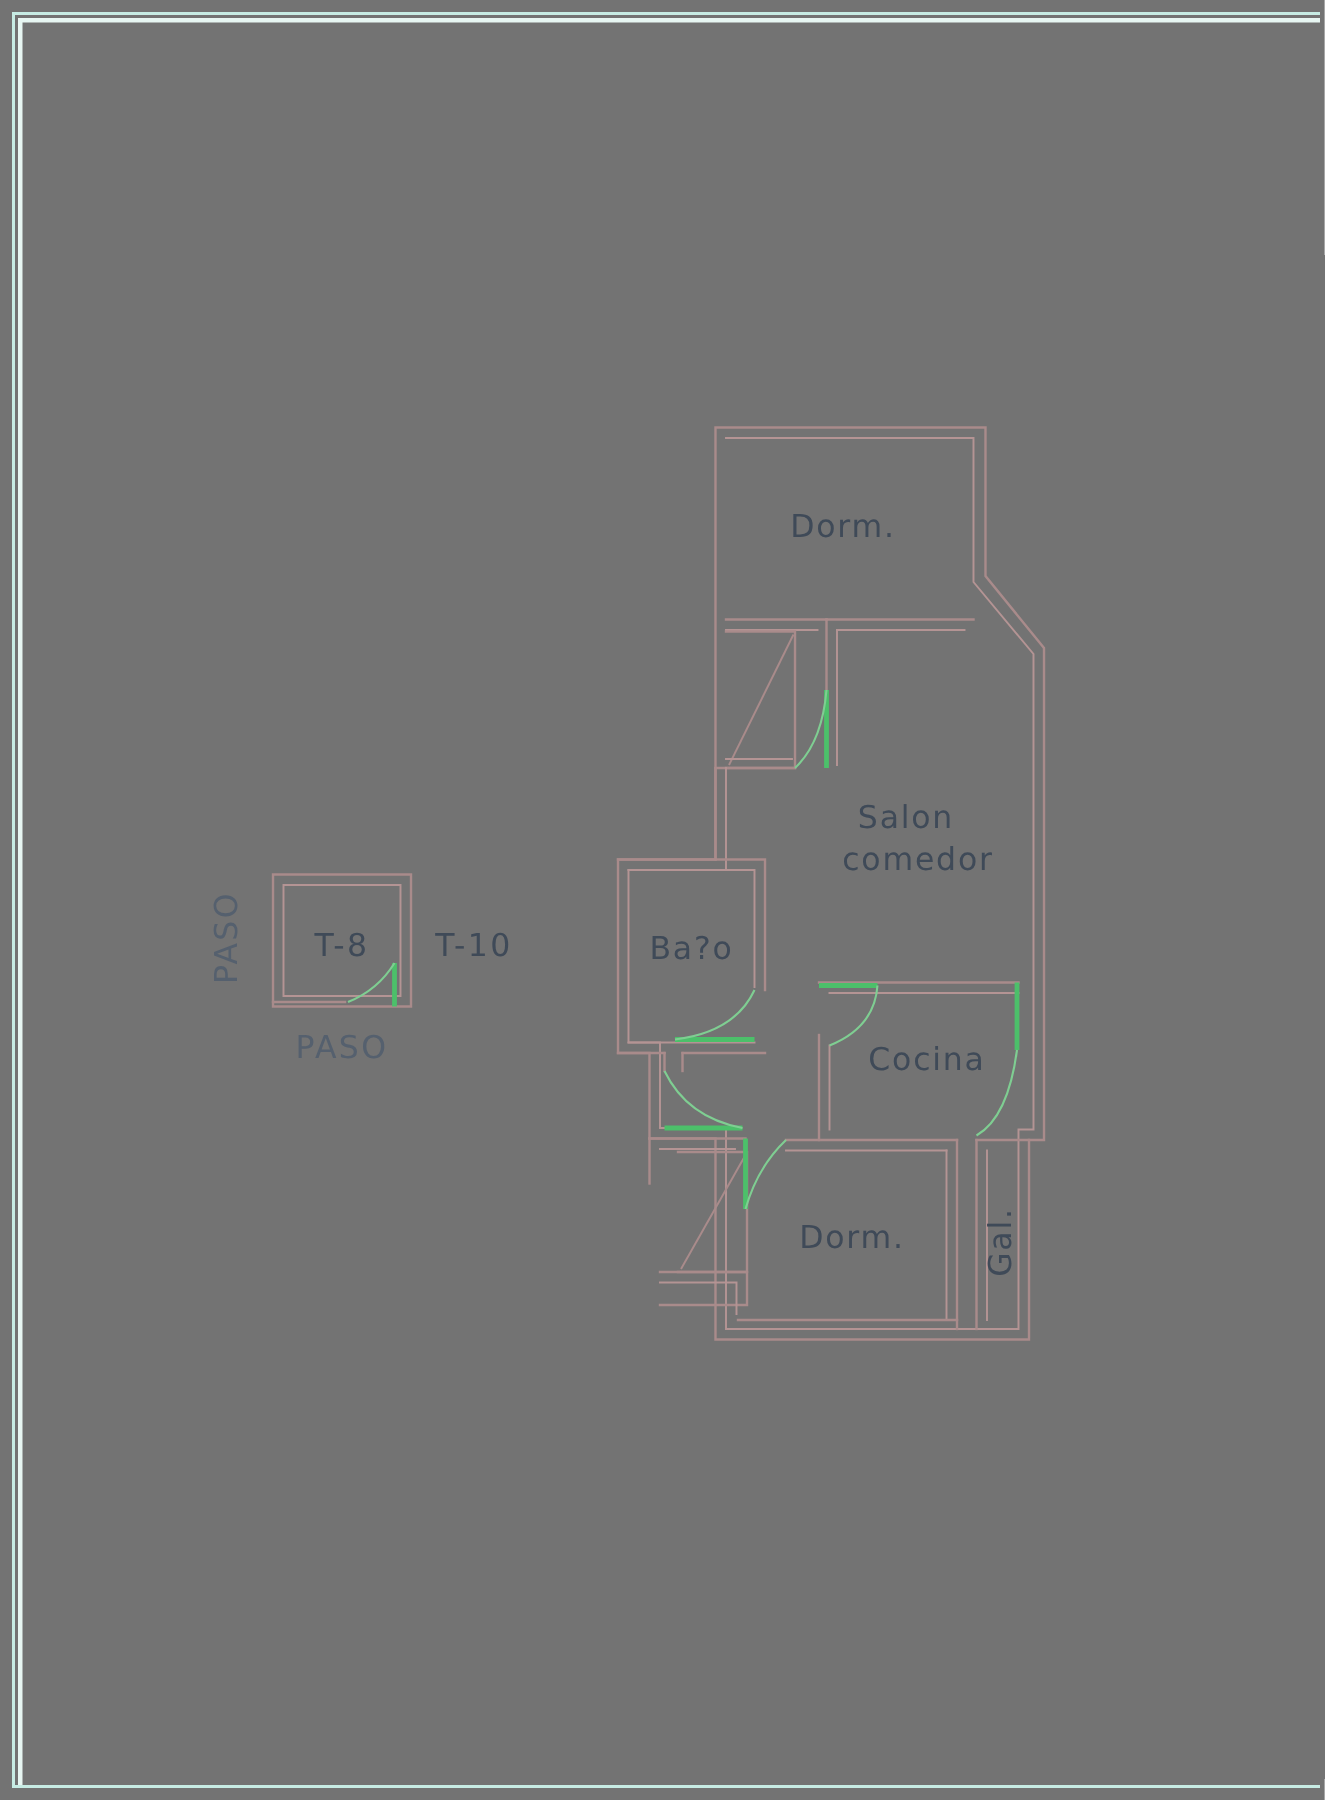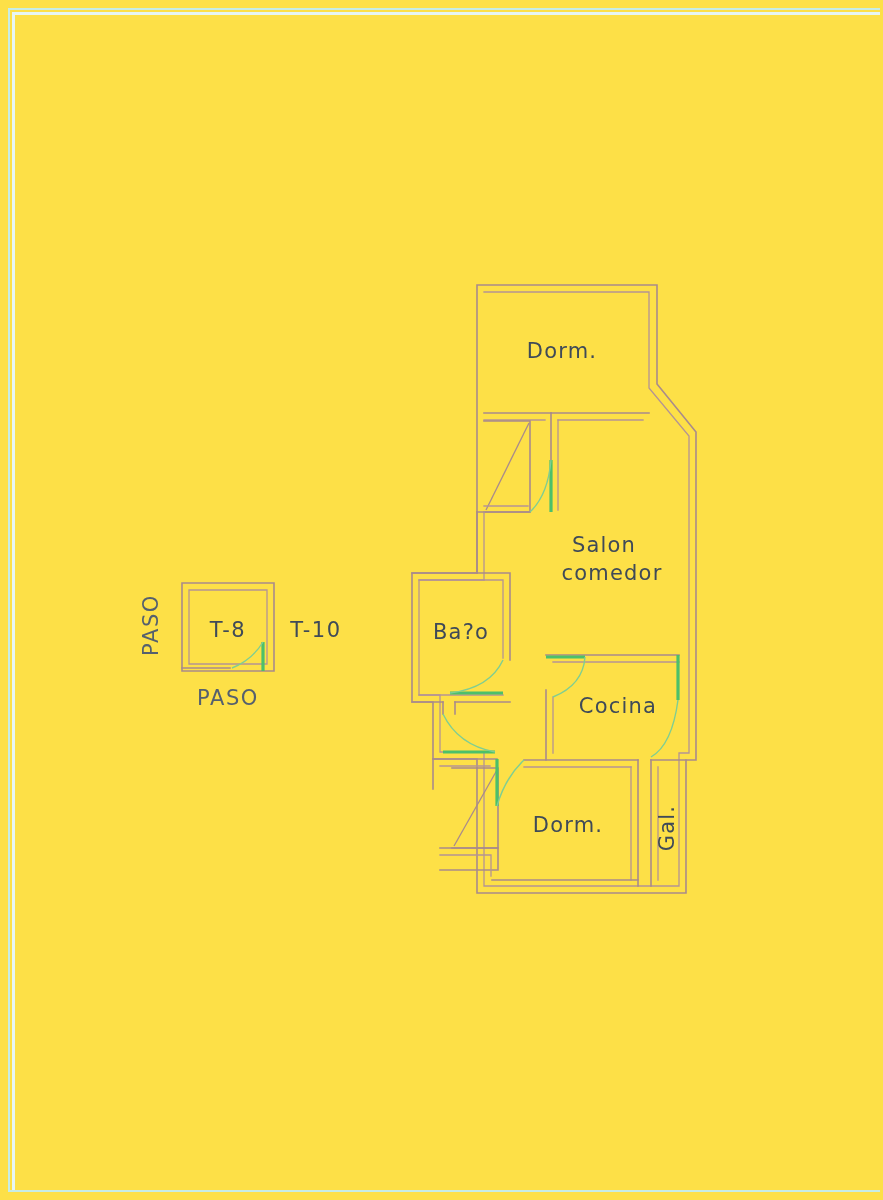"Dorm." #page { background: #fde047 -> #737373 }
